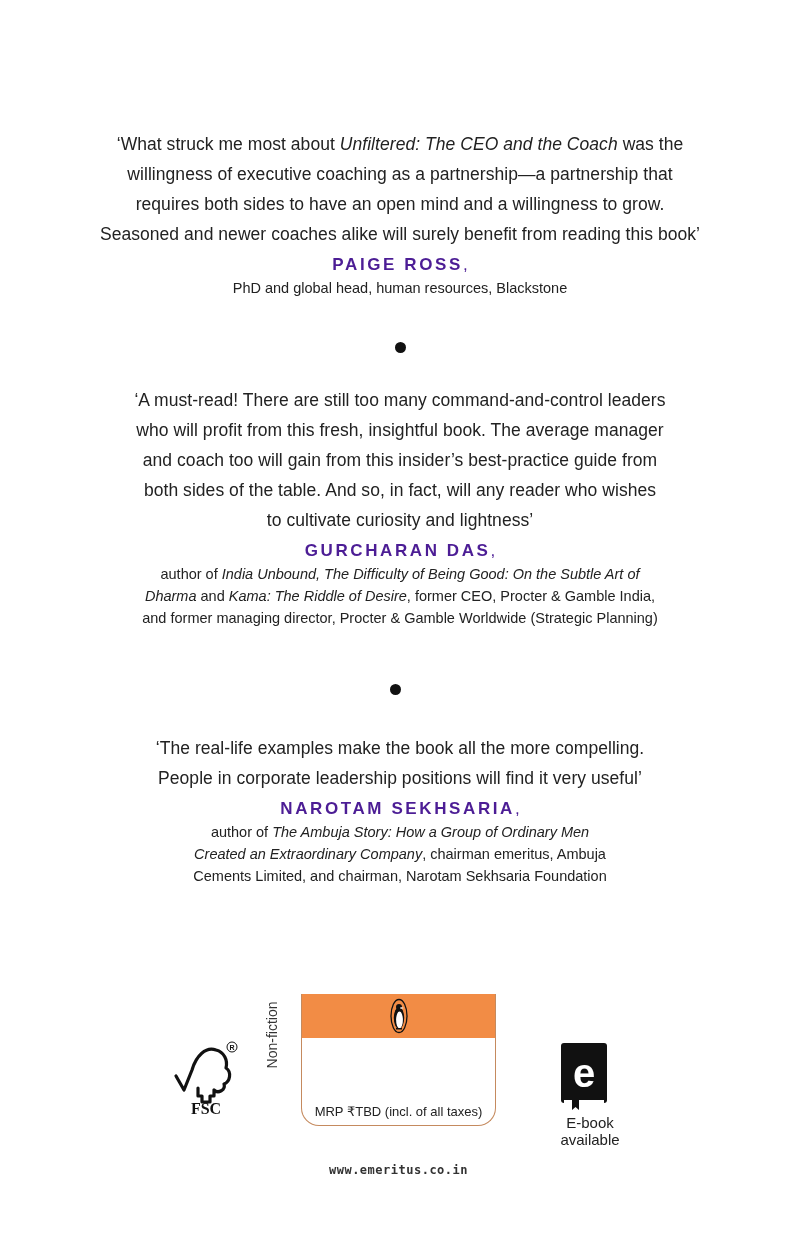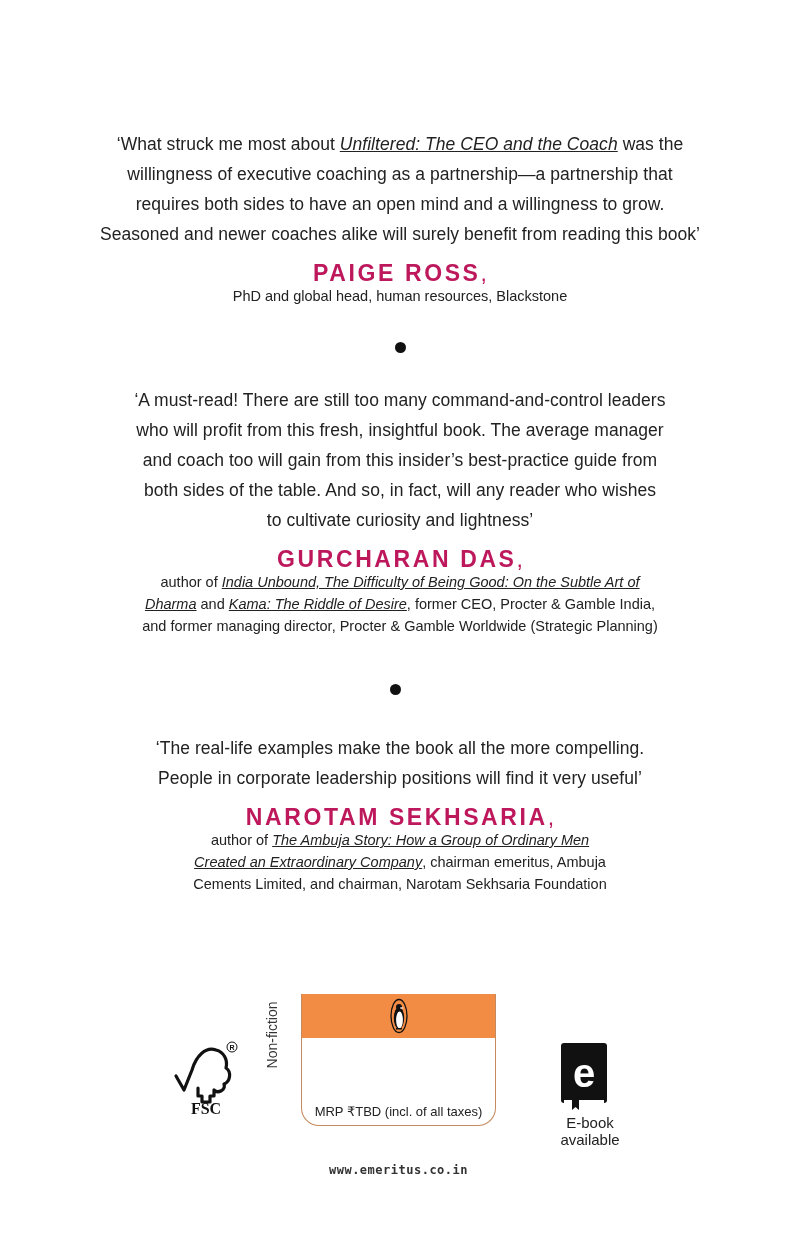"Unfiltered: The CEO and the" .quote em, .cred em { text-decoration: underline -> none }
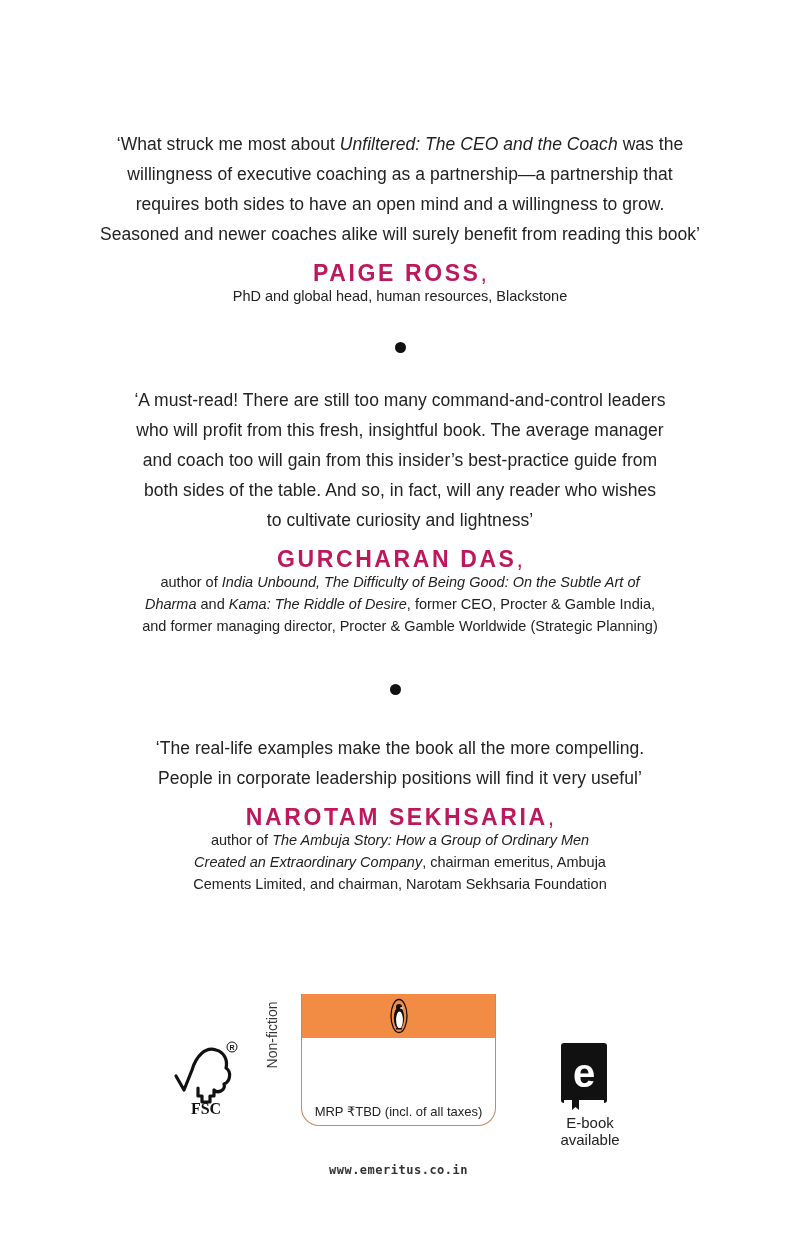"PAIGE ROSS," .name { color: #be185d -> #4c1d95; font-size: 23px -> 17px; margin-top: 12px -> 4px }
